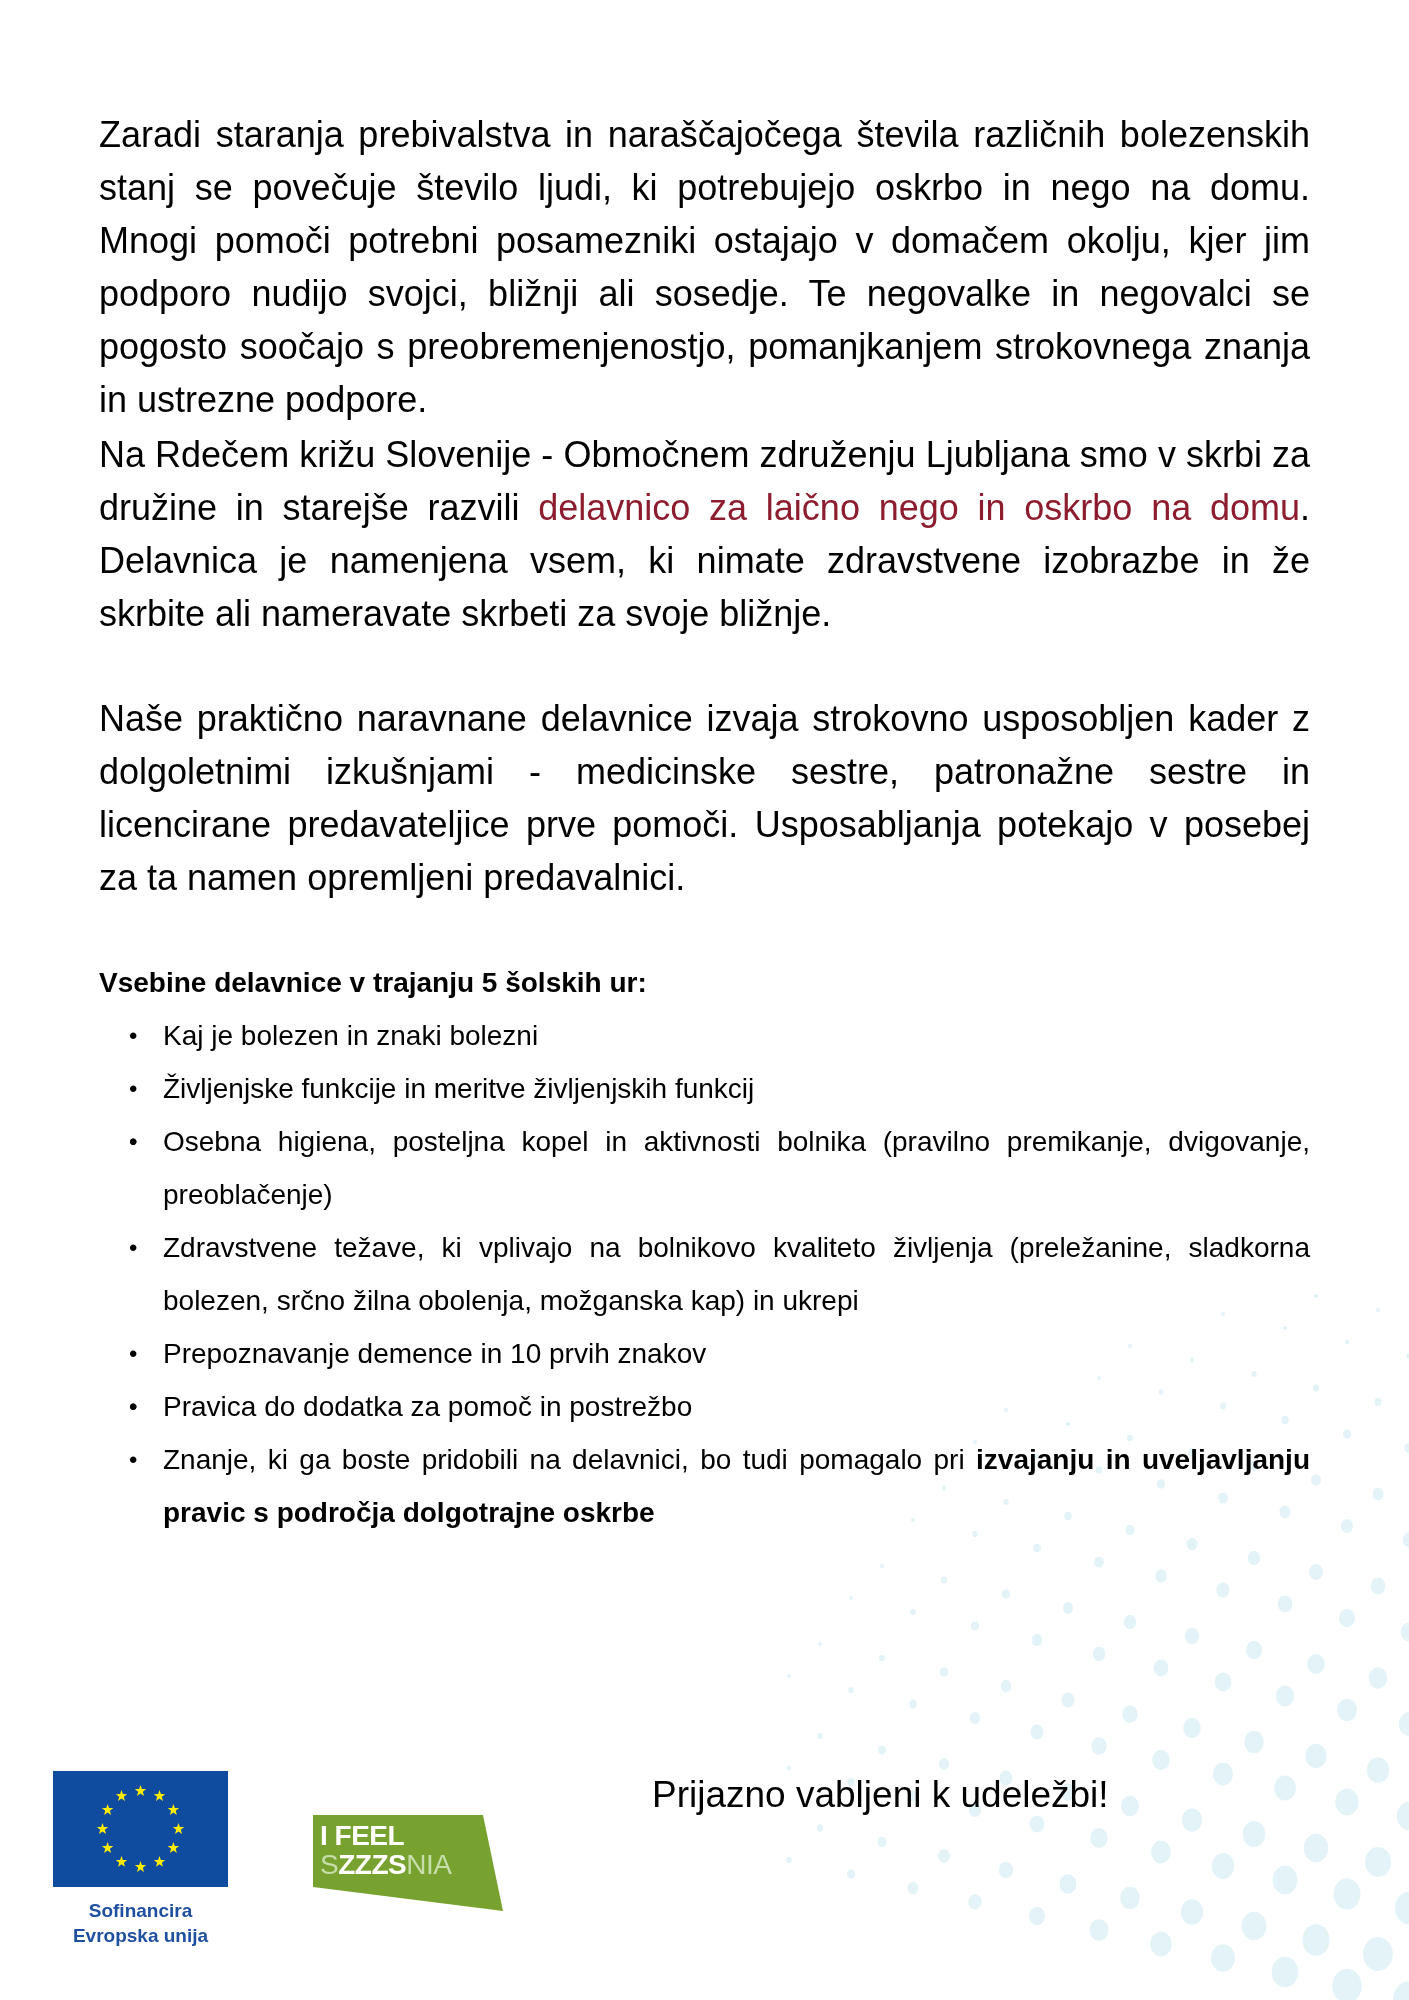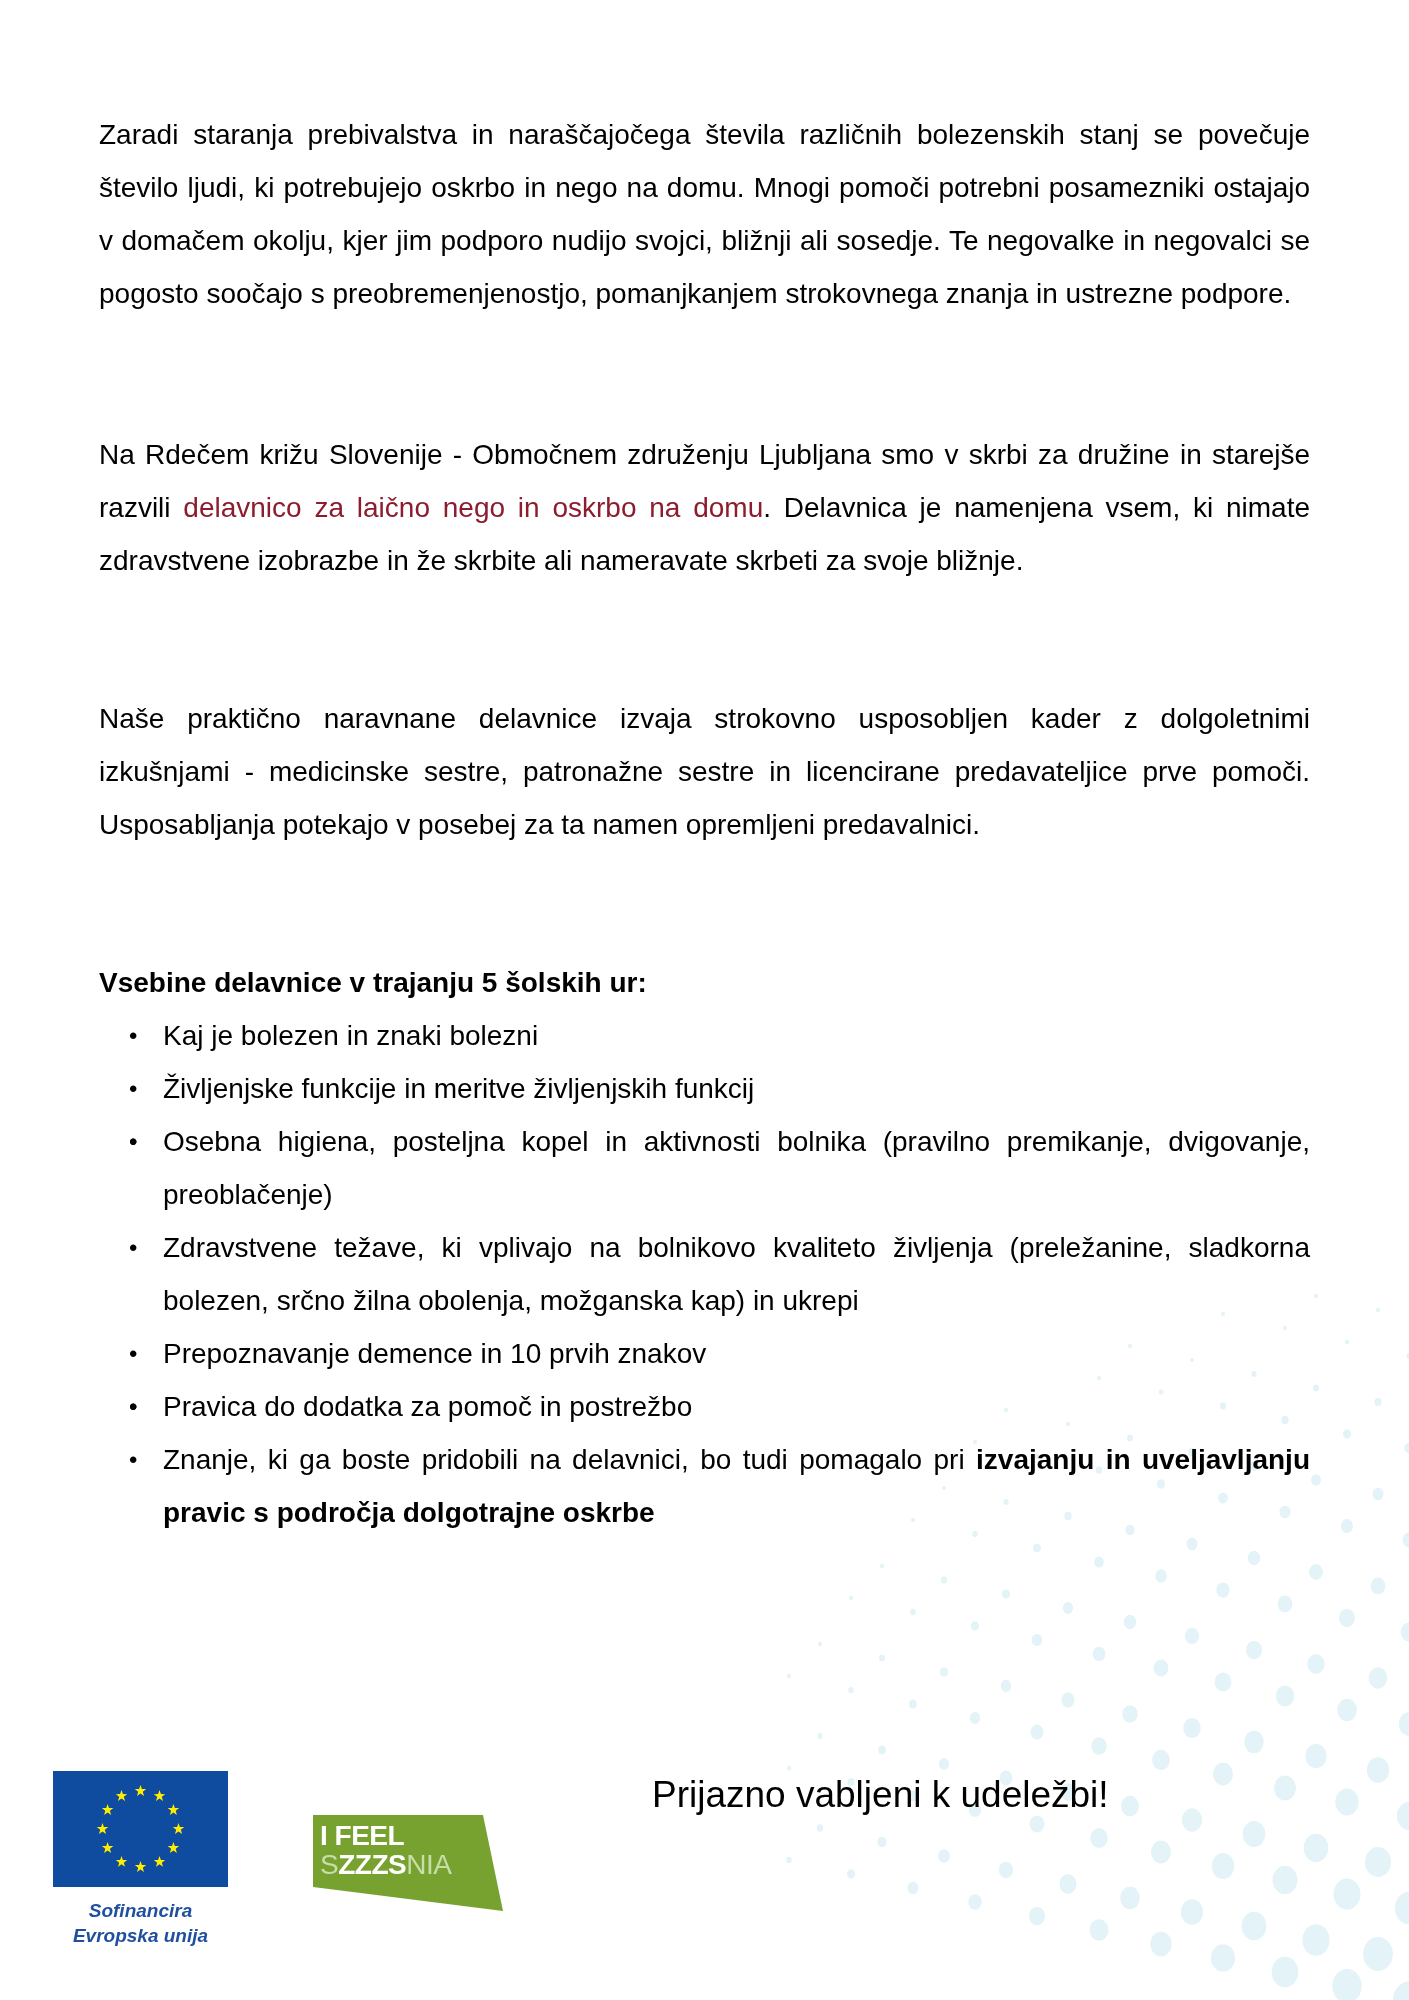"Zaradi staranja prebivalstva in" .para { font-size: 28px -> 36px }
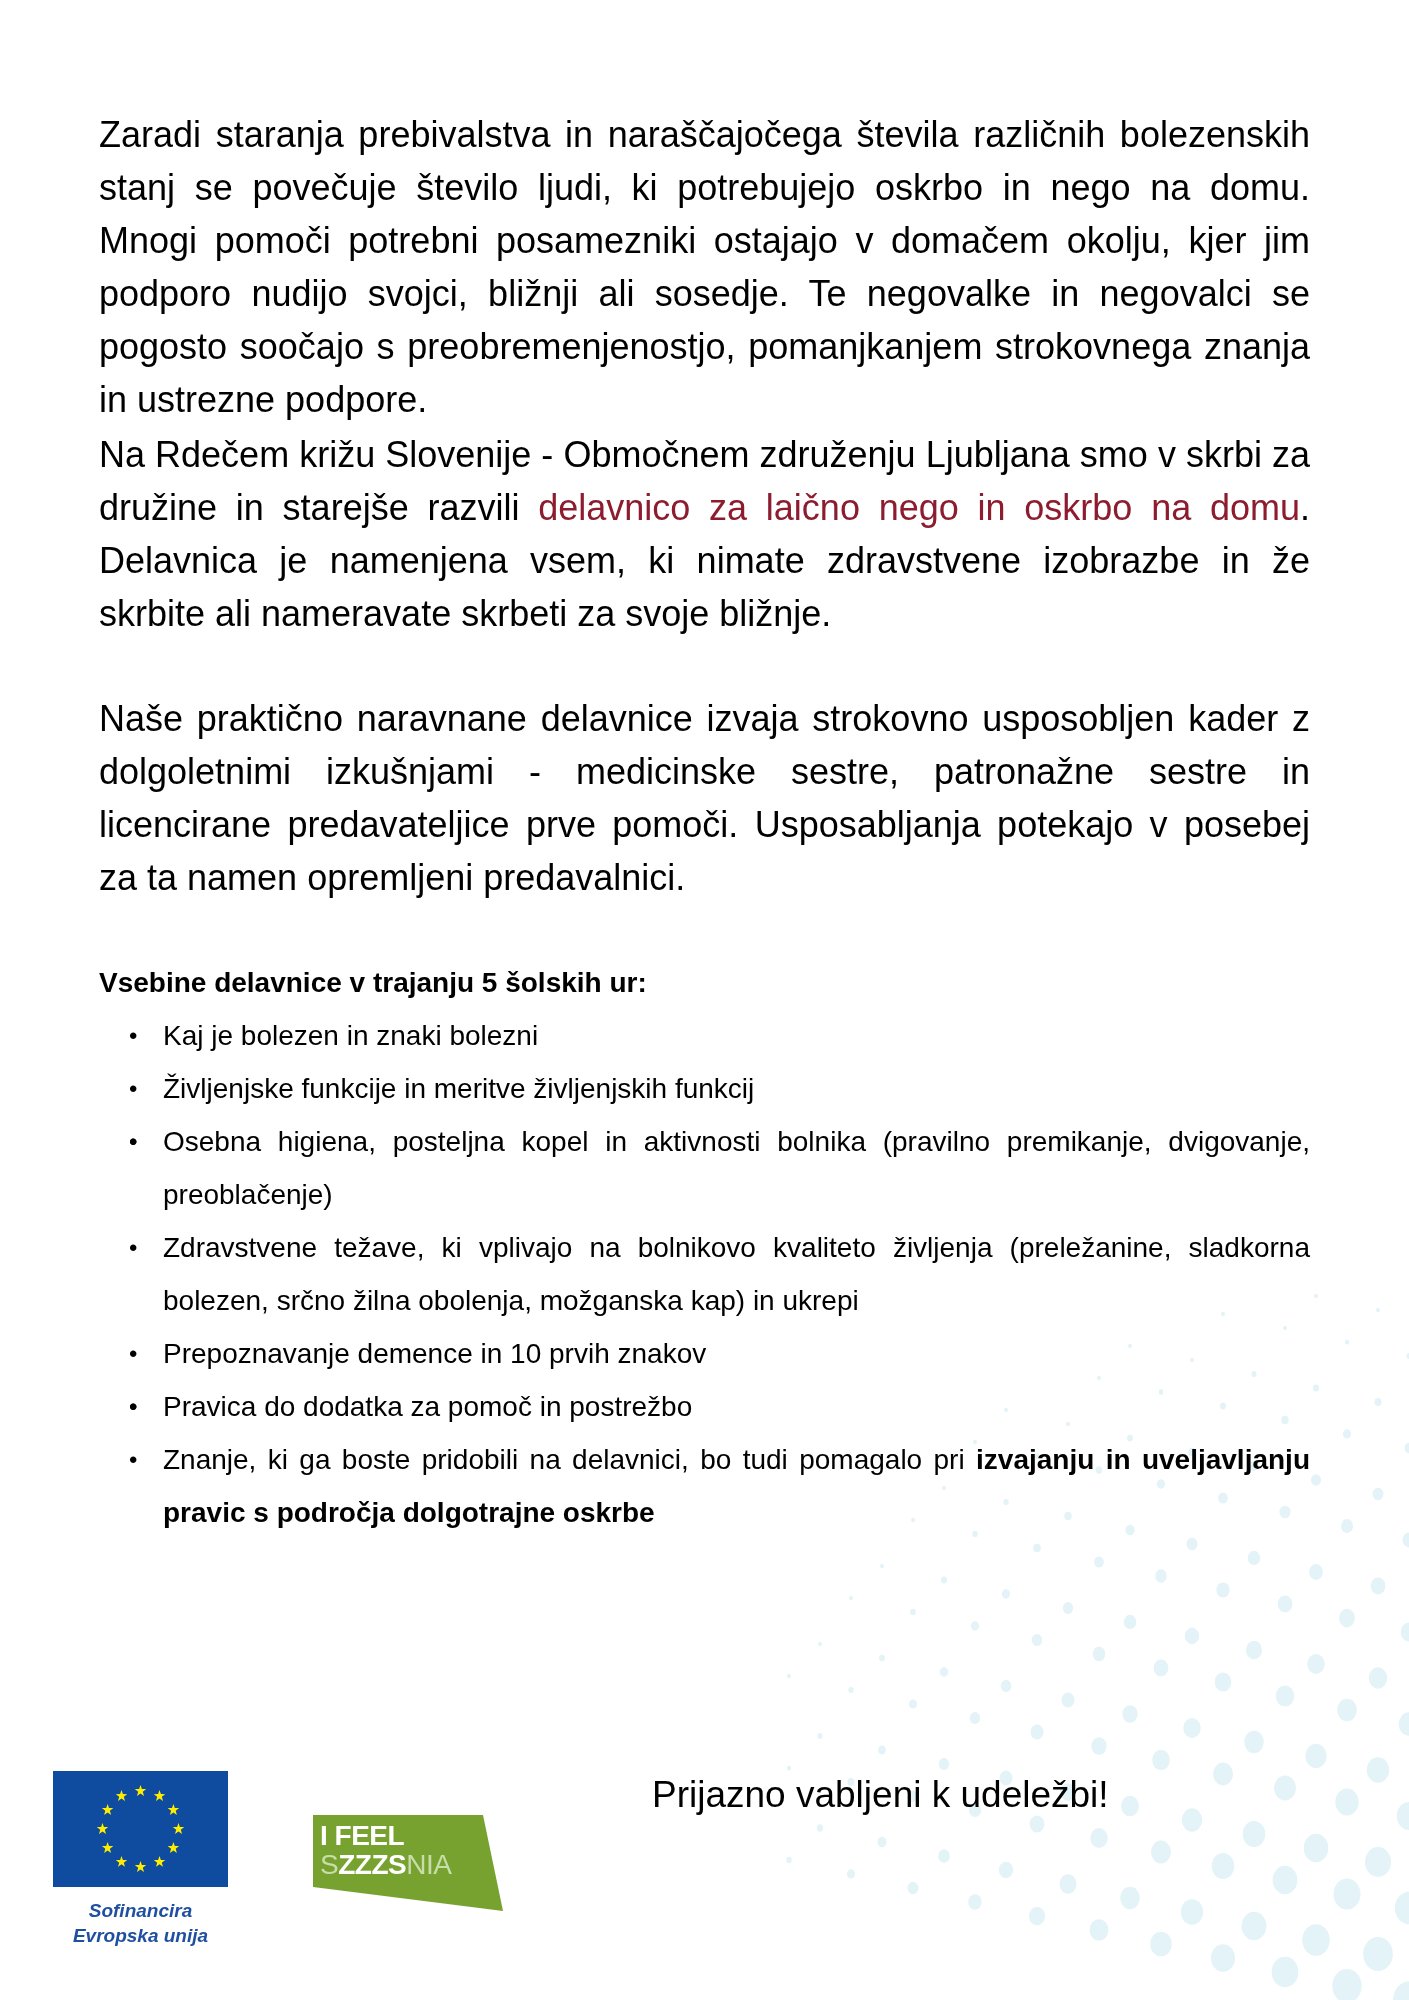"Sofinancira" .eu { font-style: italic -> none }
